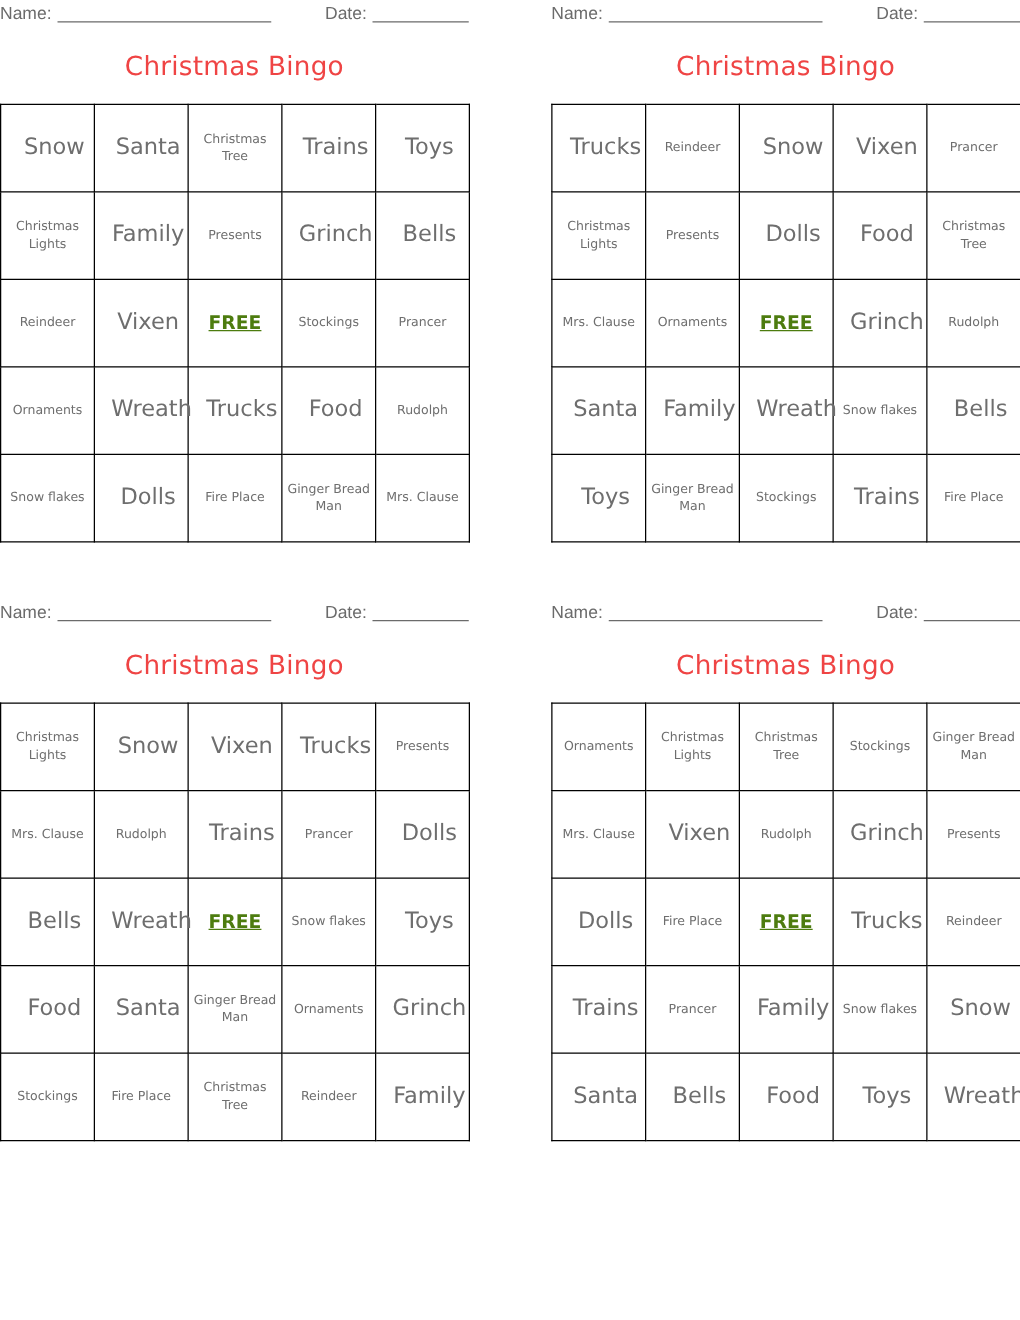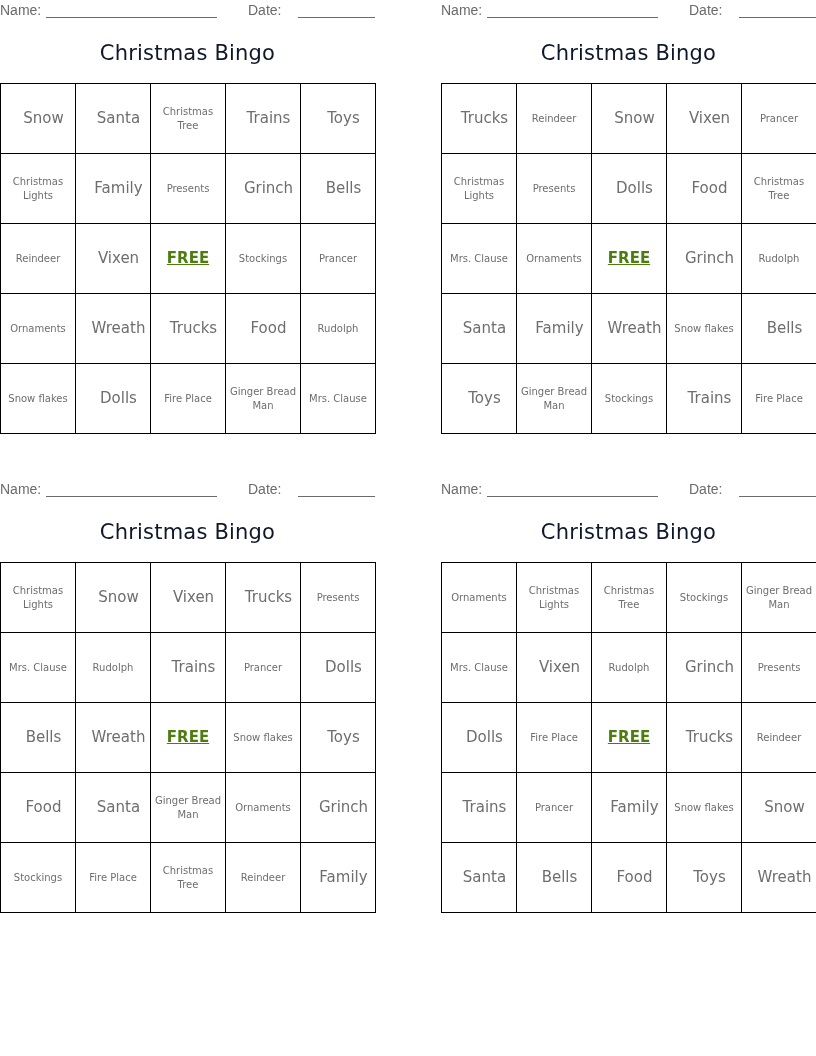"Date:" .date-label { left: 248px -> 260px }
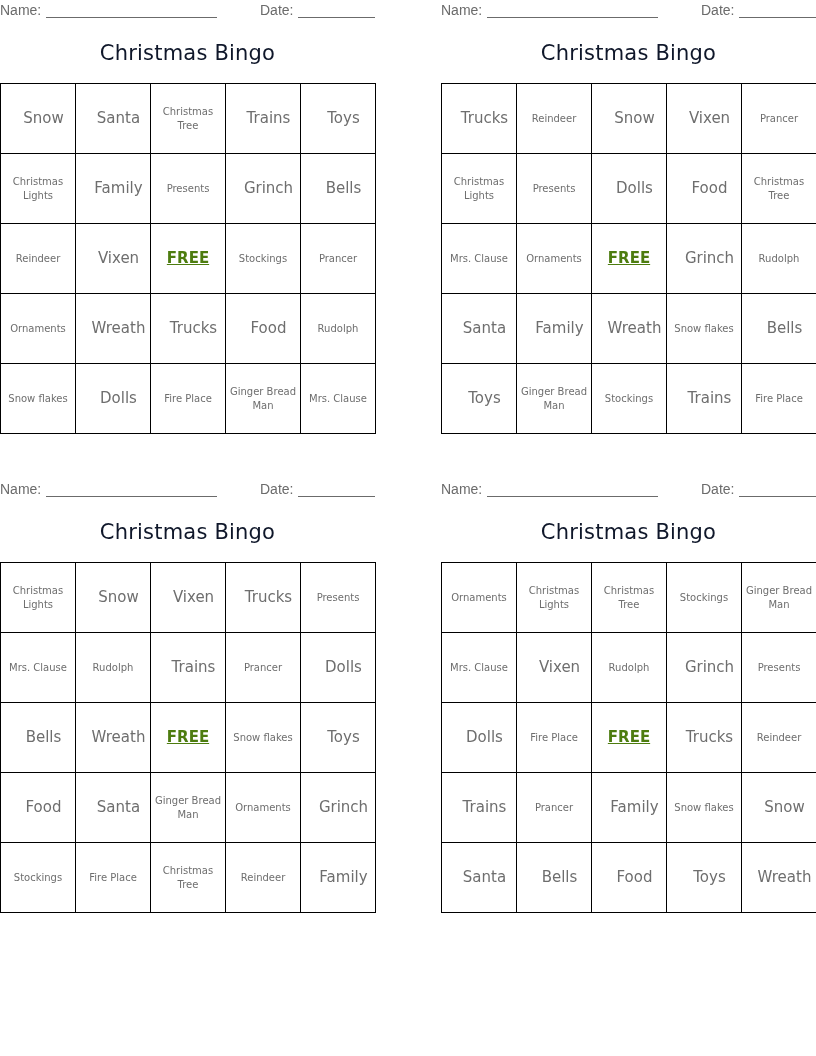"Christmas Bingo" .title { color: #0f172a -> #ef4444 }
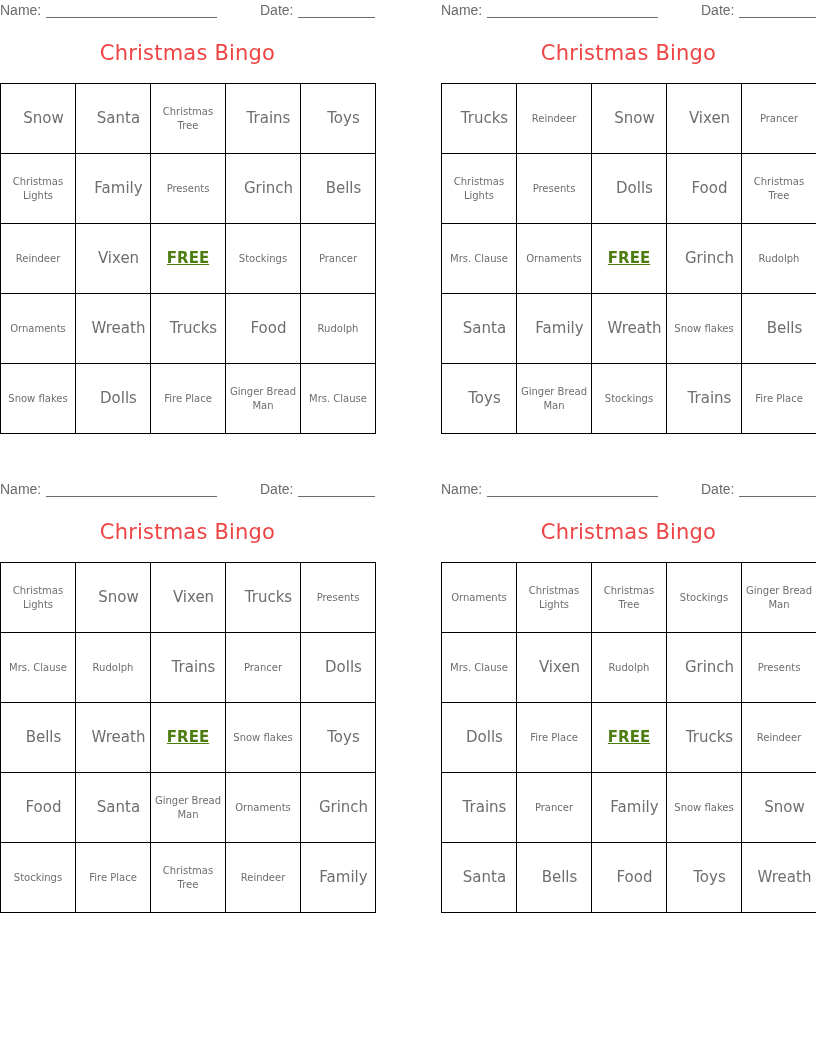"Snow" .grid td.big { font-size: 15px -> 18px }
